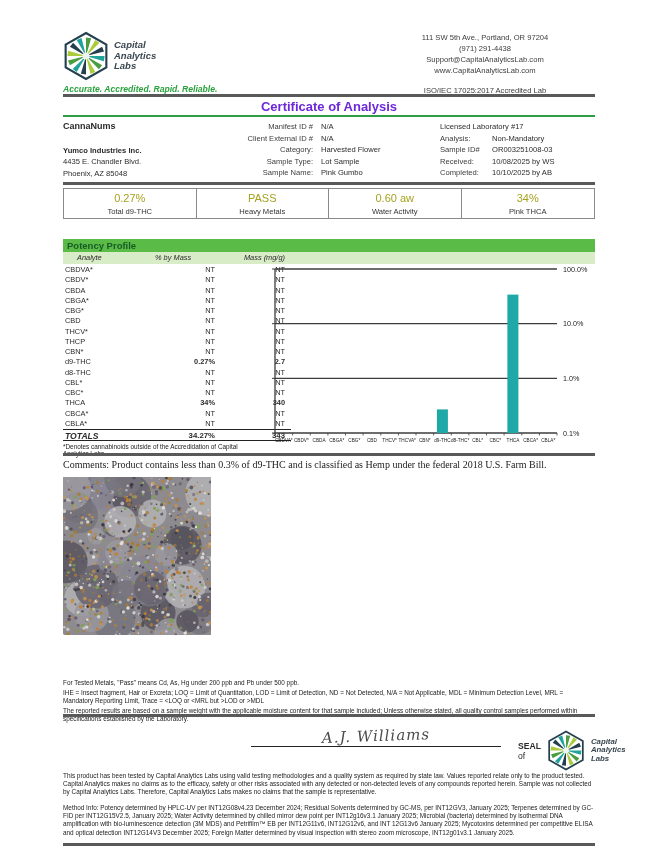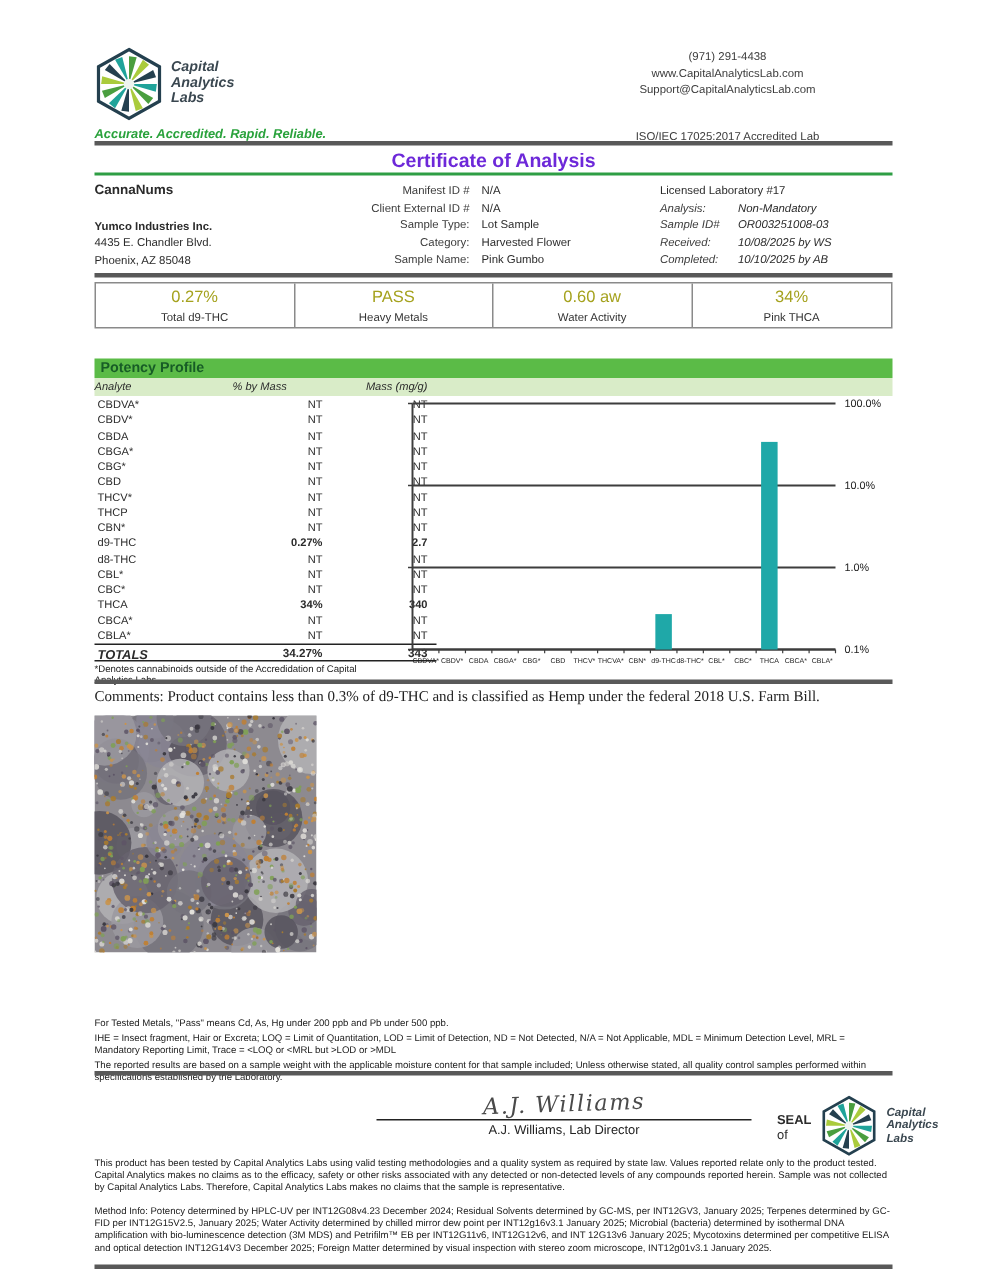"111 SW 5th Ave., Portland," div { html: none -> <div>111 SW 5th Ave., Portland, OR 97204</div> }
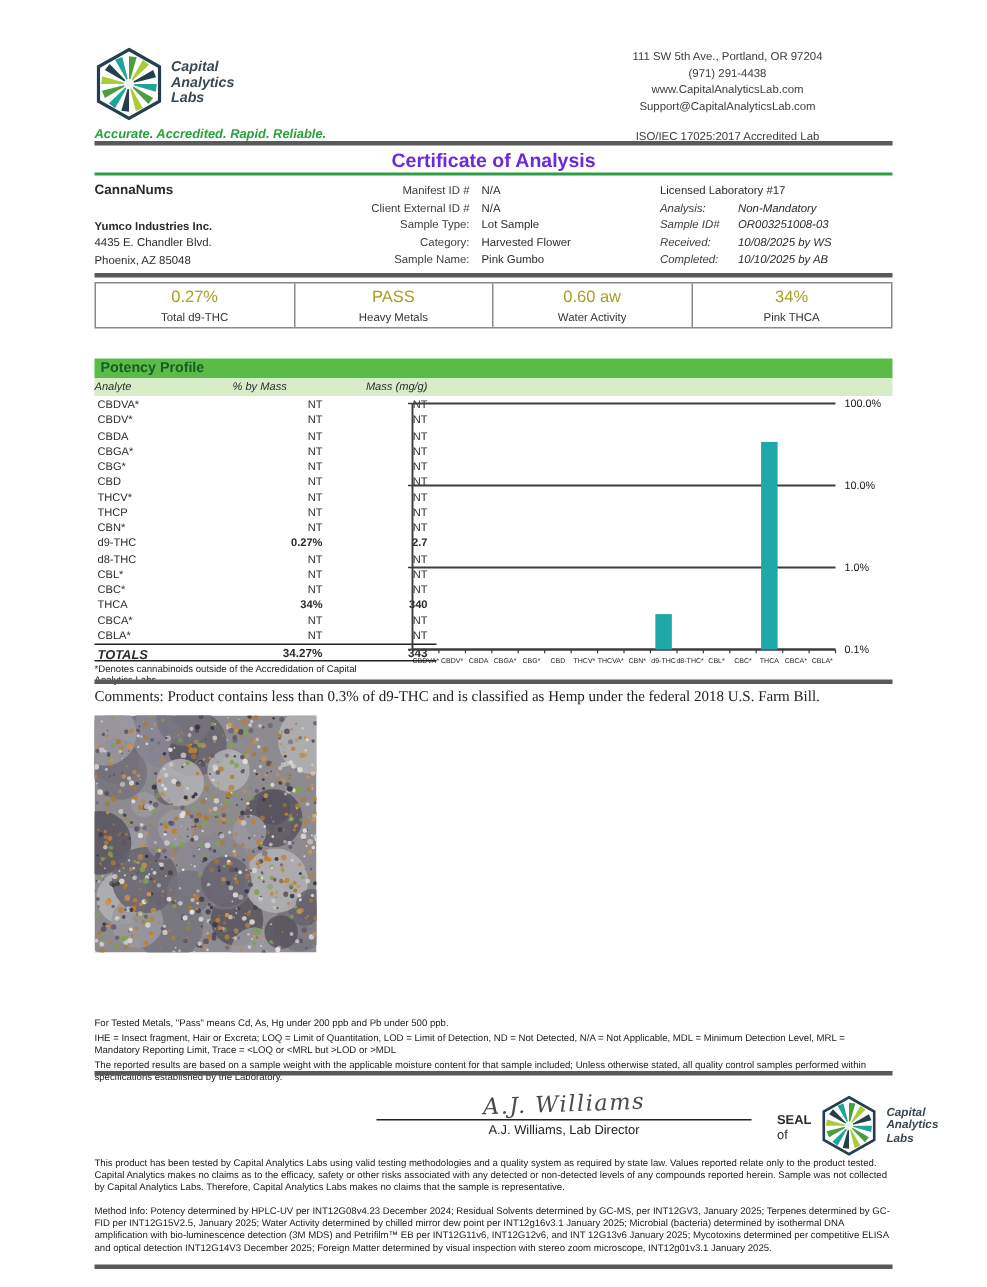"www.CapitalAnalyticsLab.com" div { order: before "Support@CapitalAnalyticsLab.com" -> after "Support@CapitalAnalyticsLab.com" }
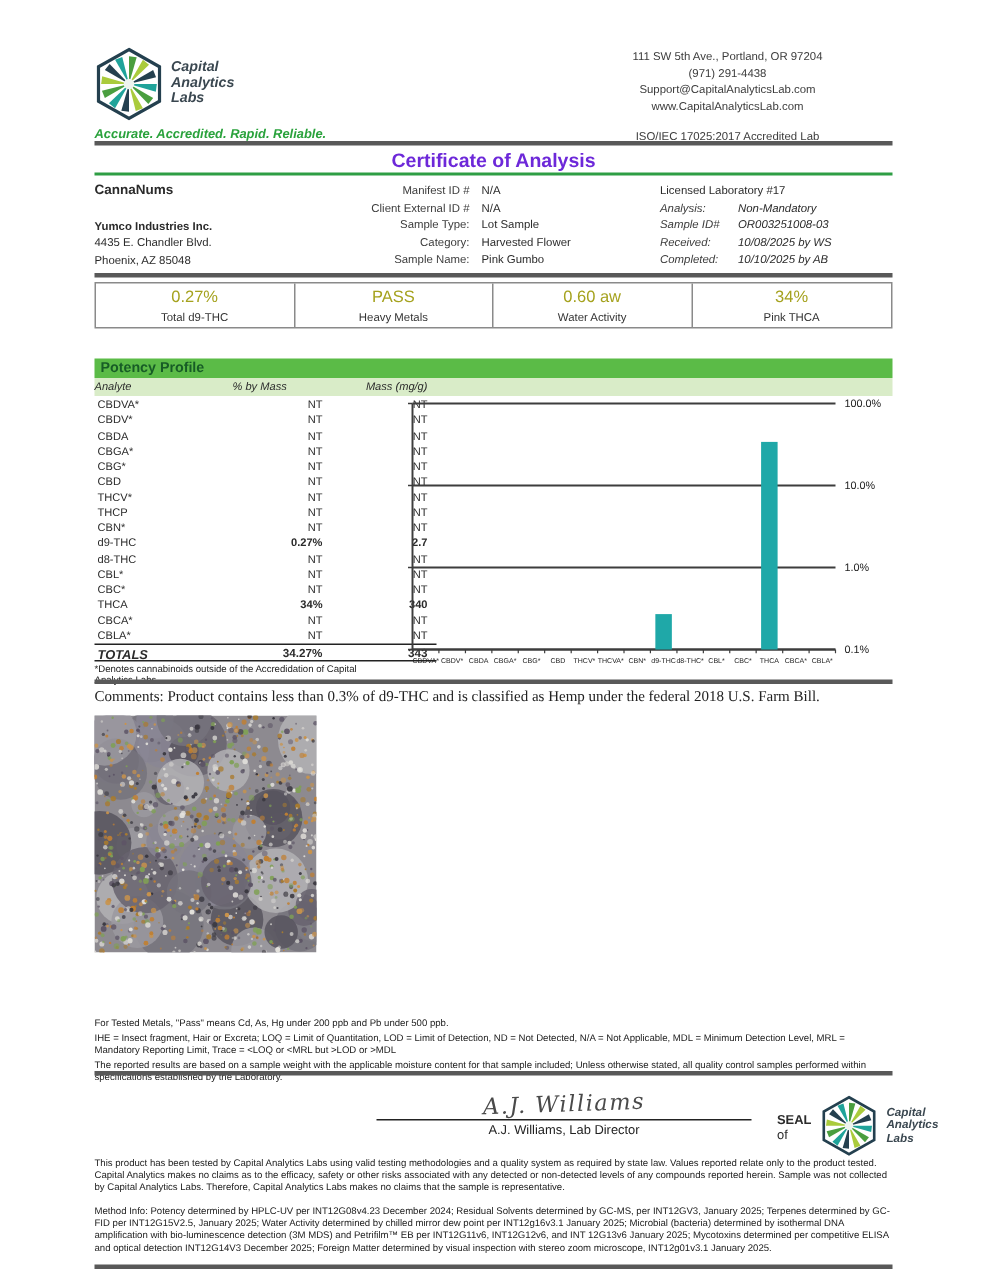"Analysis:" .labi .kvrow { font-style: italic -> none }
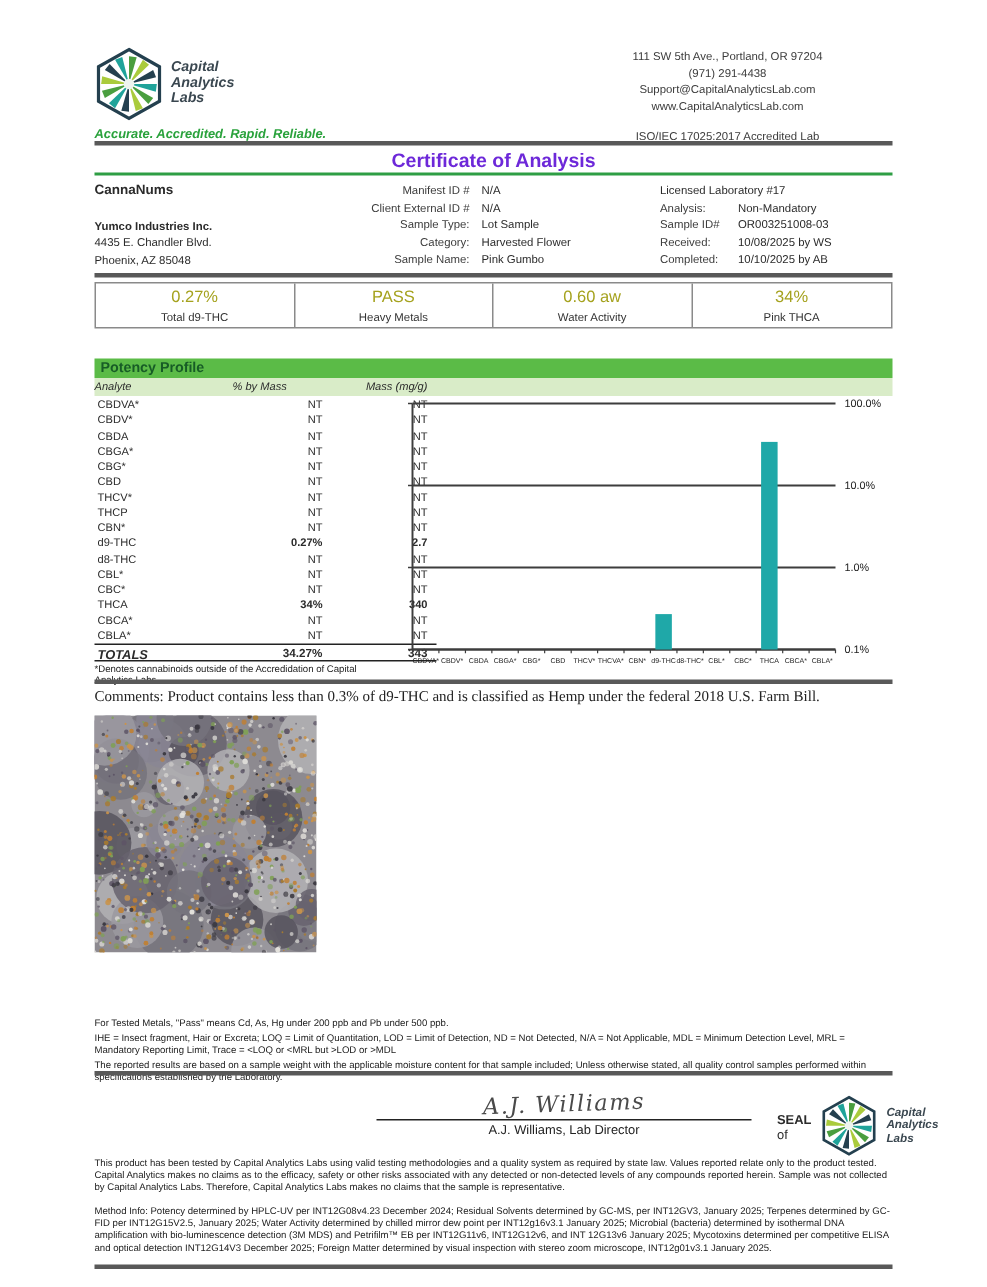"Sample Type:" div.kvrow { order: before "Category:" -> after "Category:" }
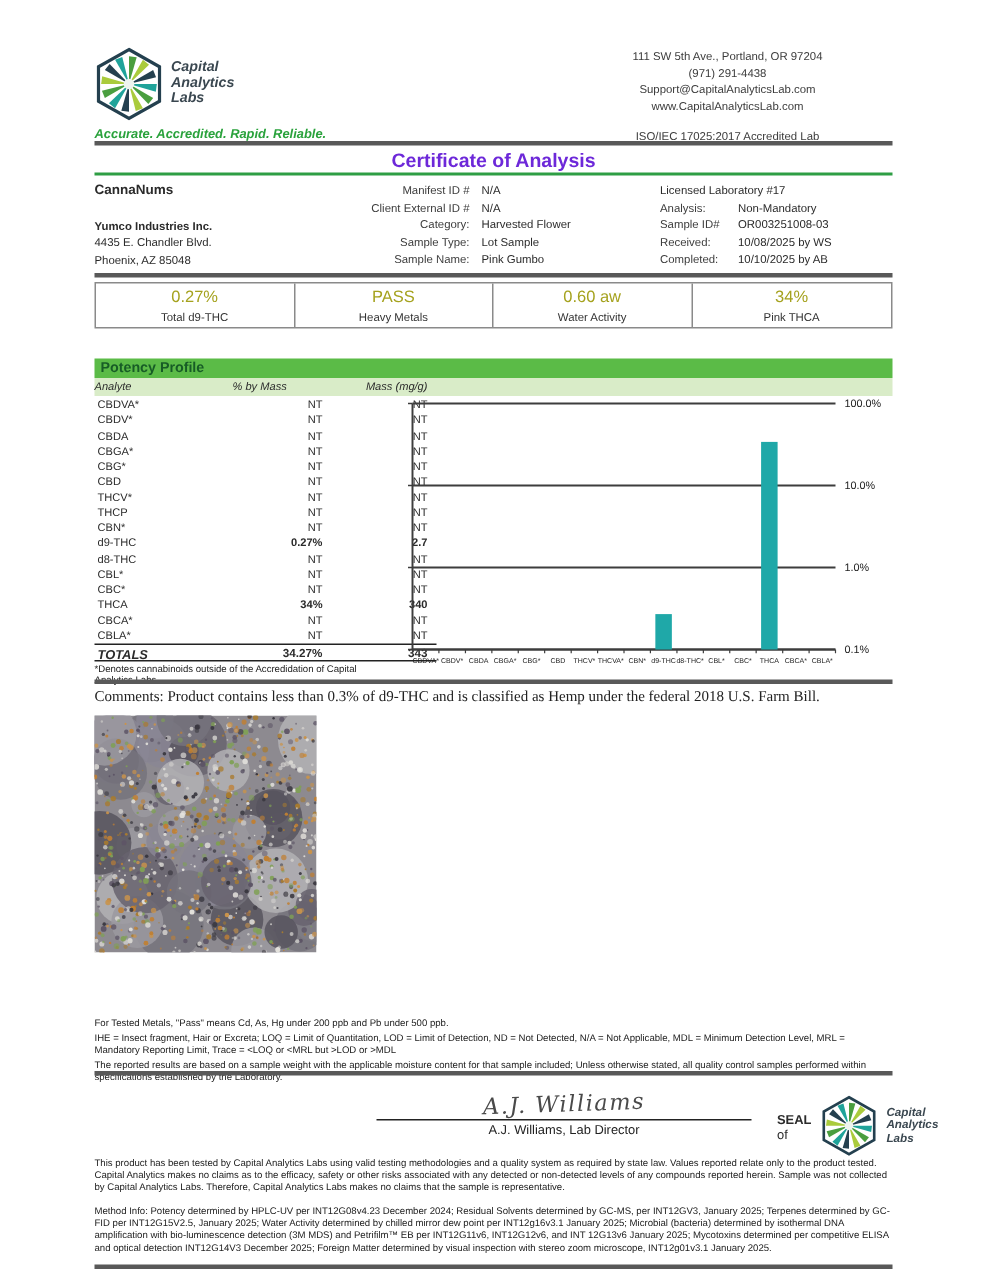"Analyte" .pp-colhead .c1 { left: 0 -> 14px }
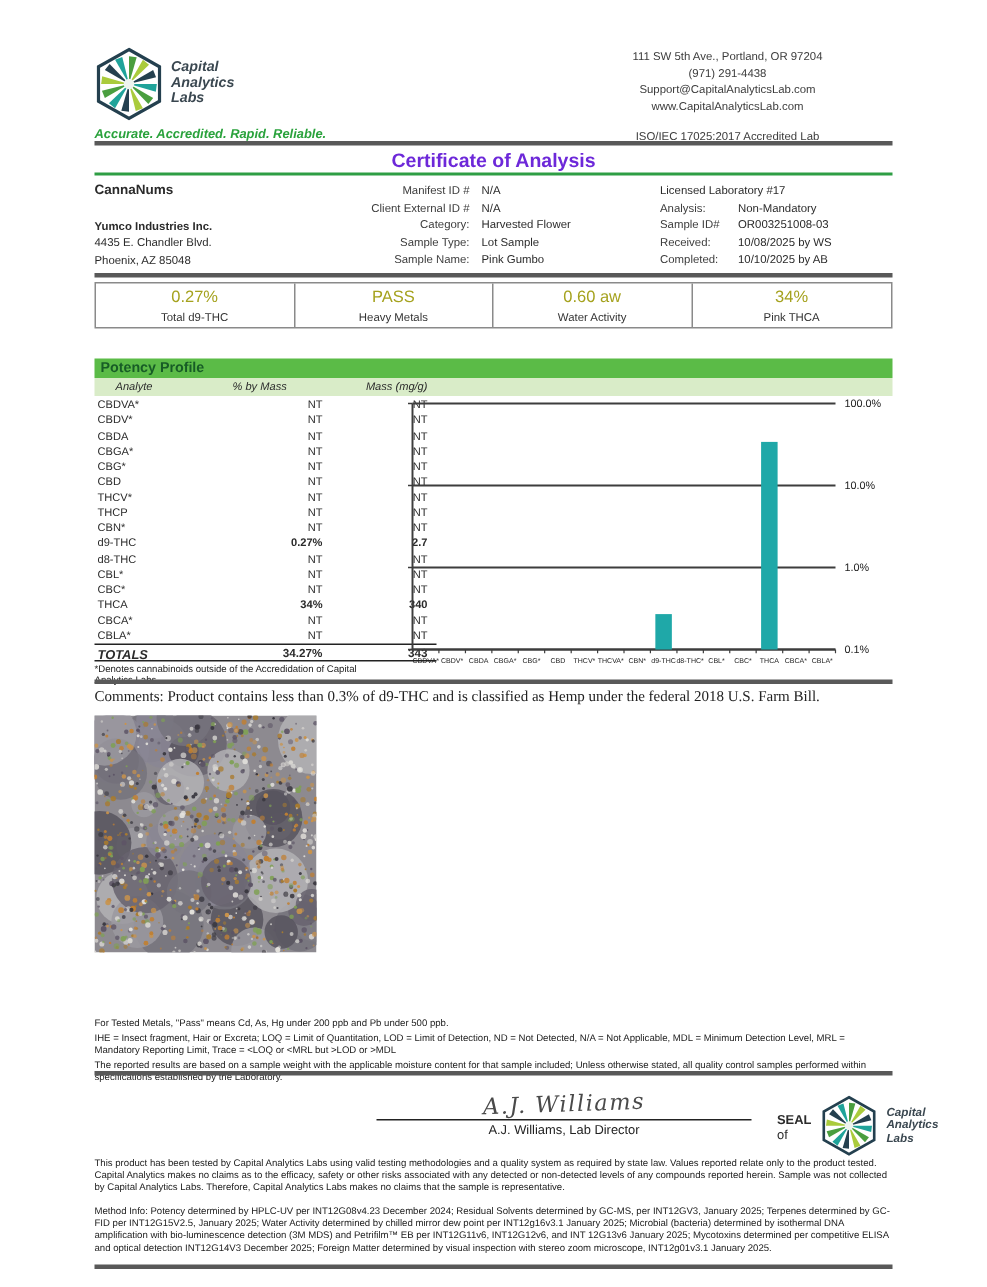"A.J. Williams, Lab Director" div.sig-title { html: <div>A.J. Williams, Lab Director</div> -> none }
